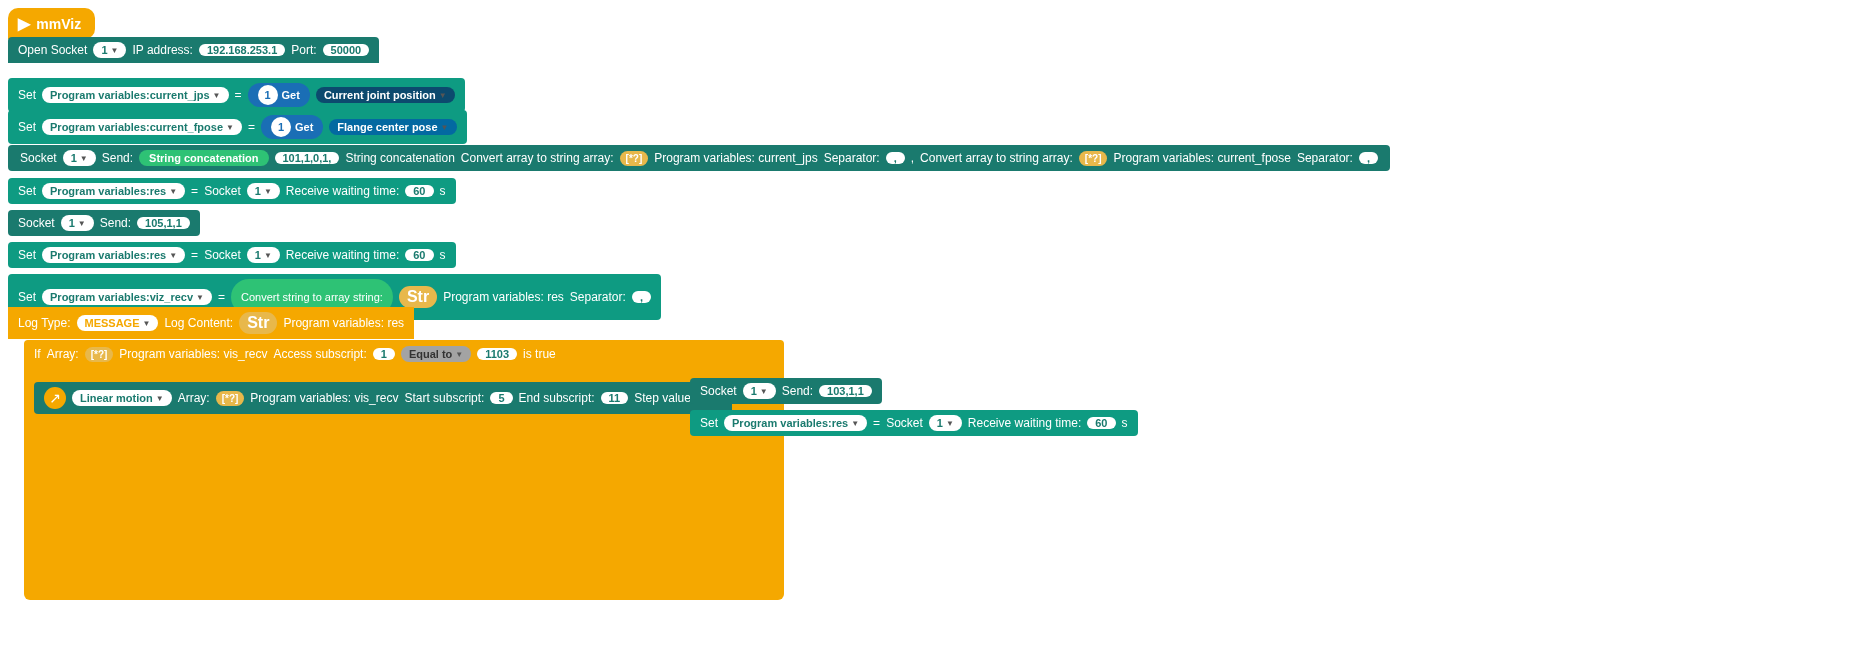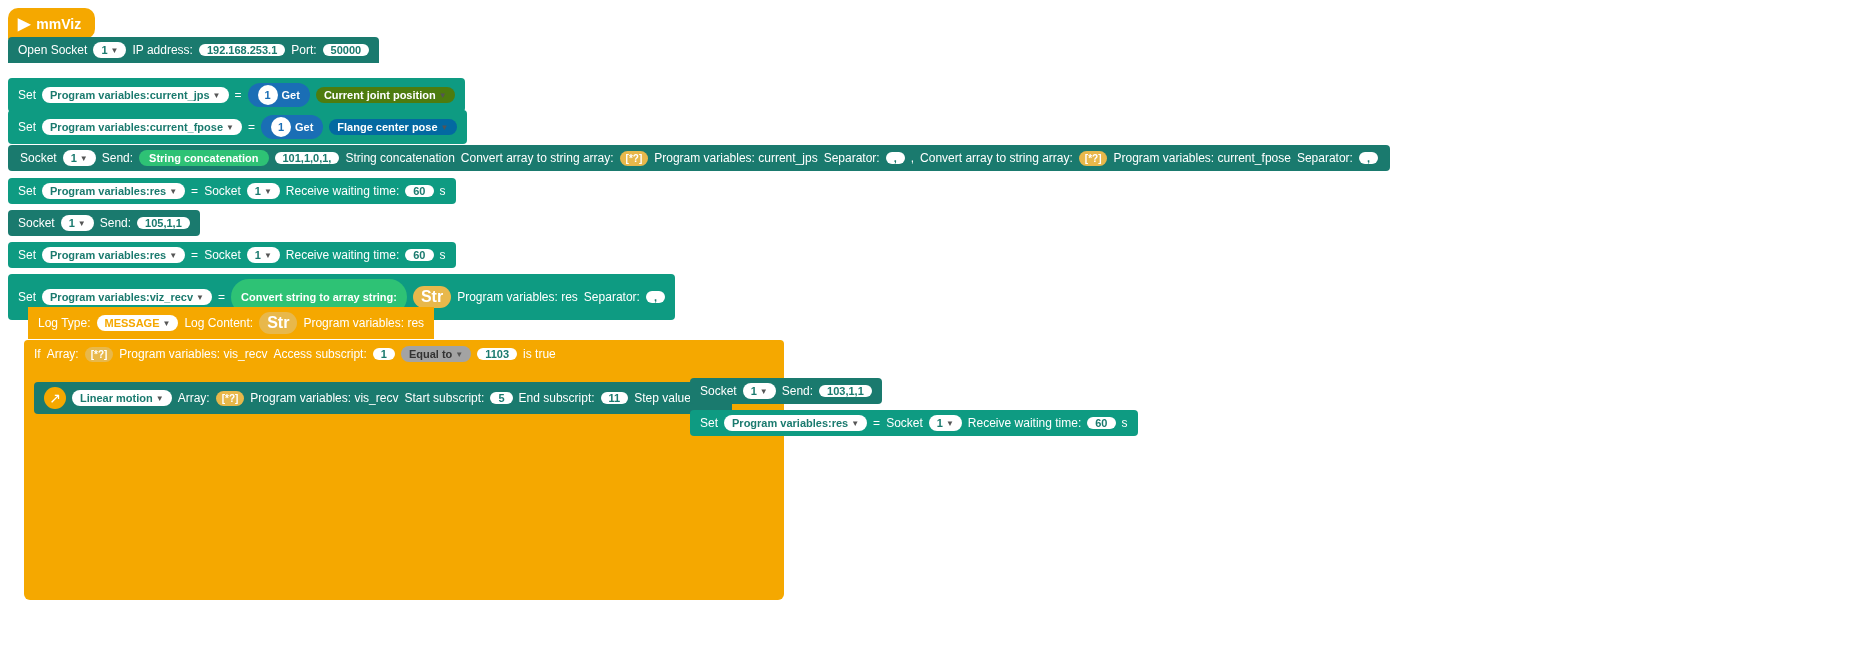"Current joint position" span.pill-dropdown { background: #4d7c0f -> #0c4a6e }
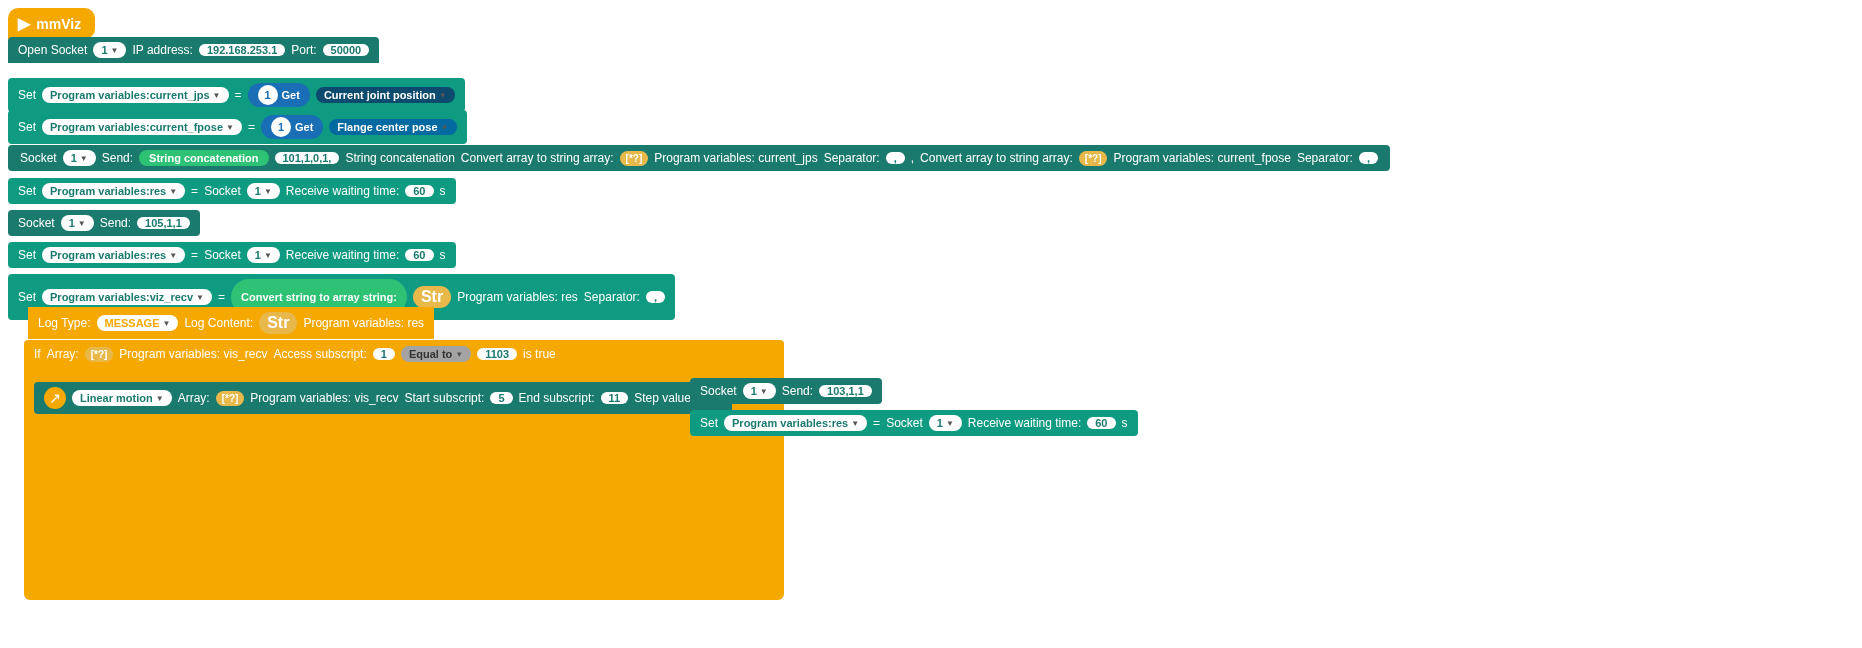"Convert string to array string:" span { font-weight: bold -> normal }
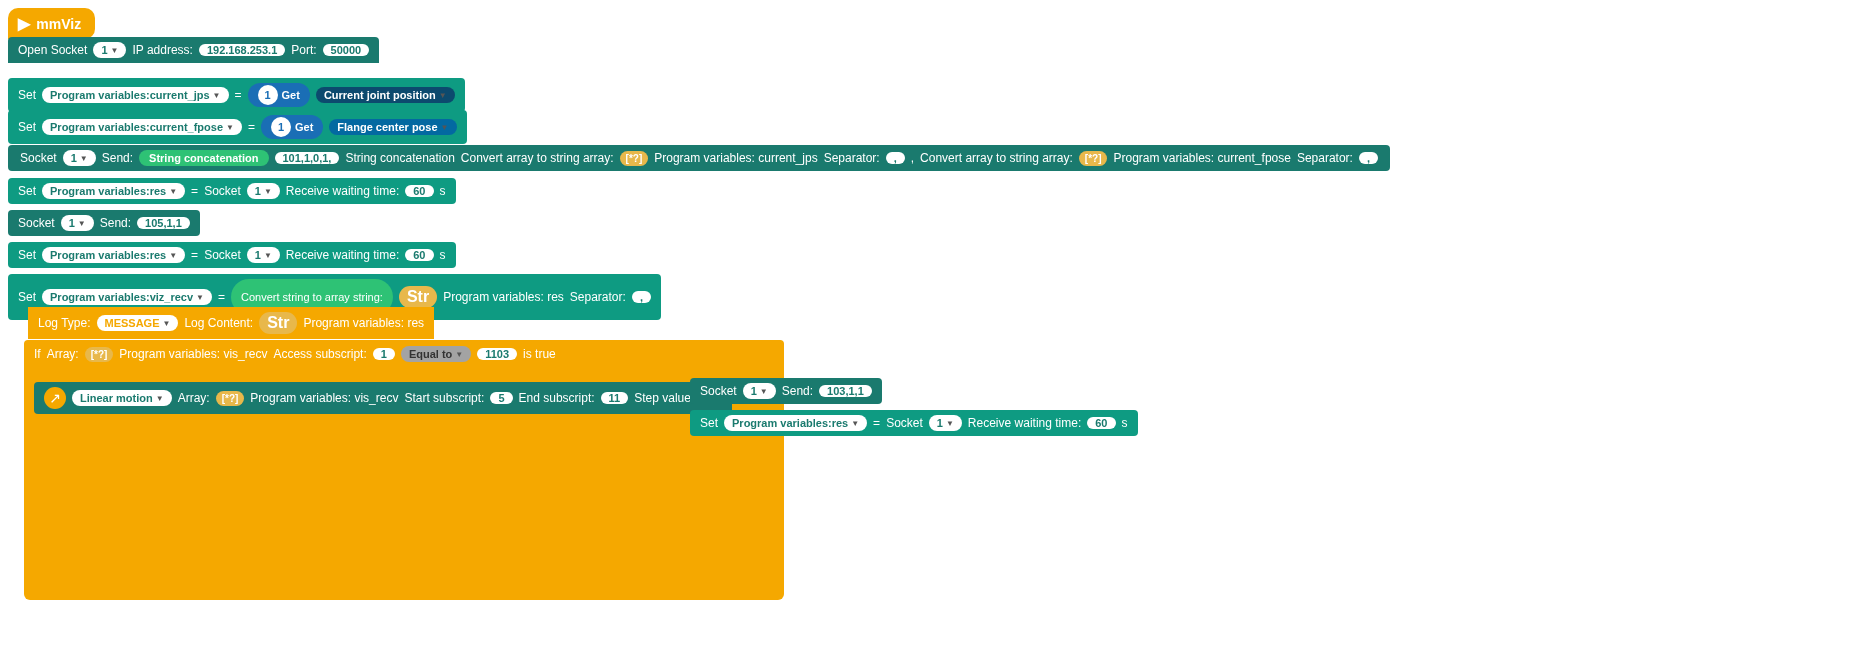"Log Type:" div.row-block { margin-left: 20px -> none }
